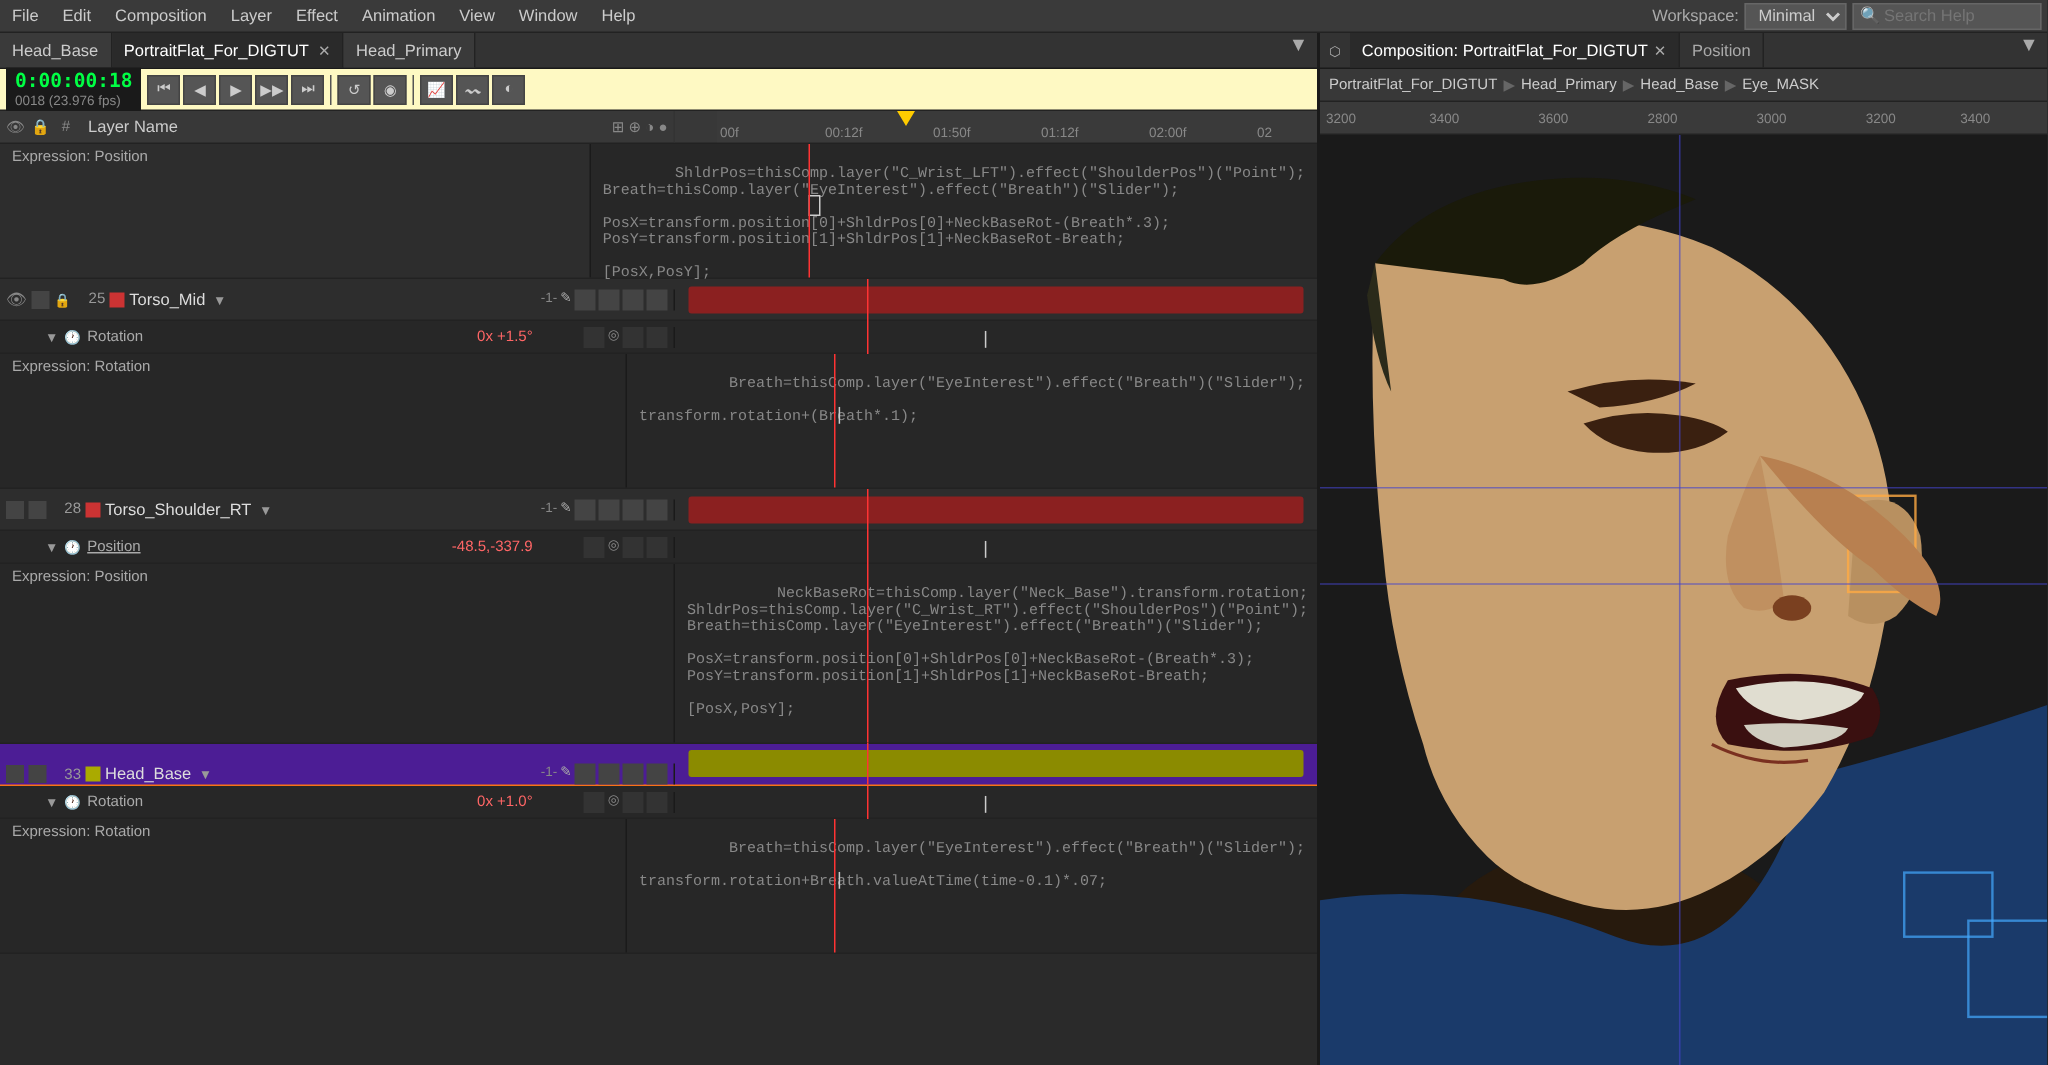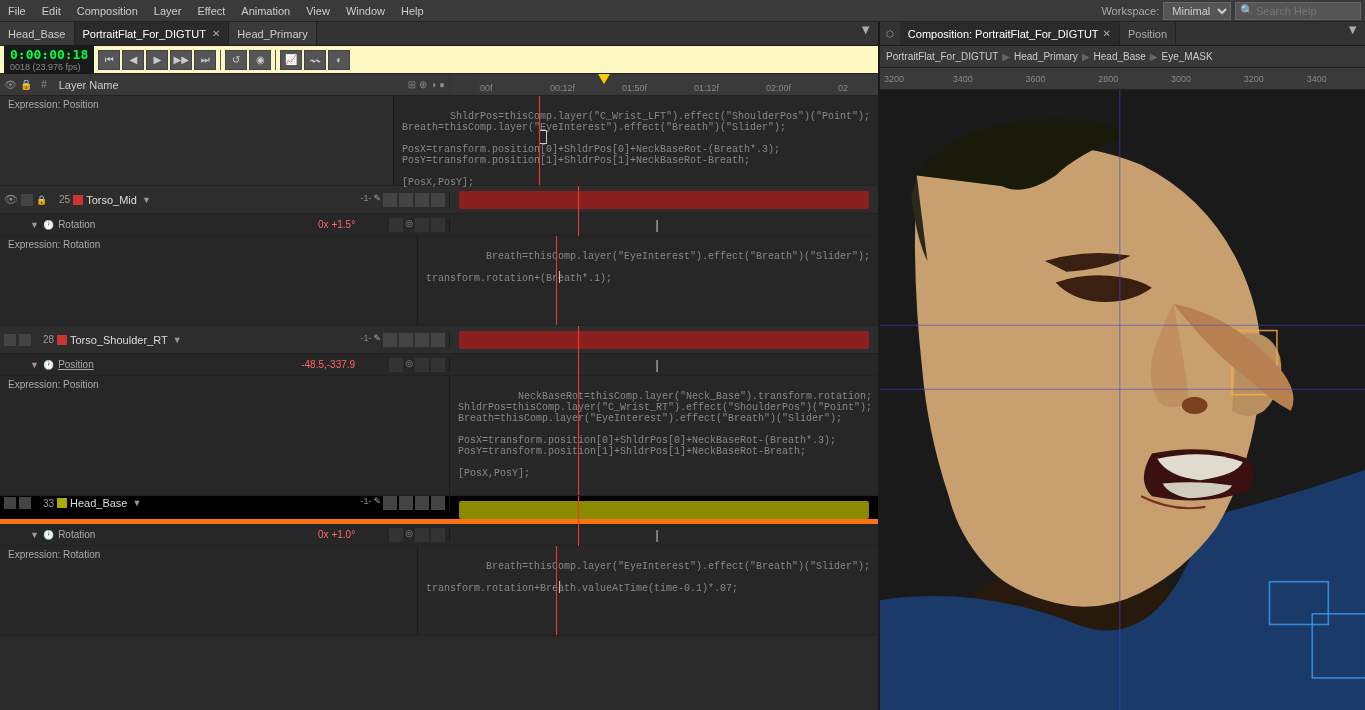"33" div { align-items: flex-start -> flex-end; background: #000000 -> #4c1d95; border-bottom: 5px solid #f97316 -> 1px solid #f97316 }
